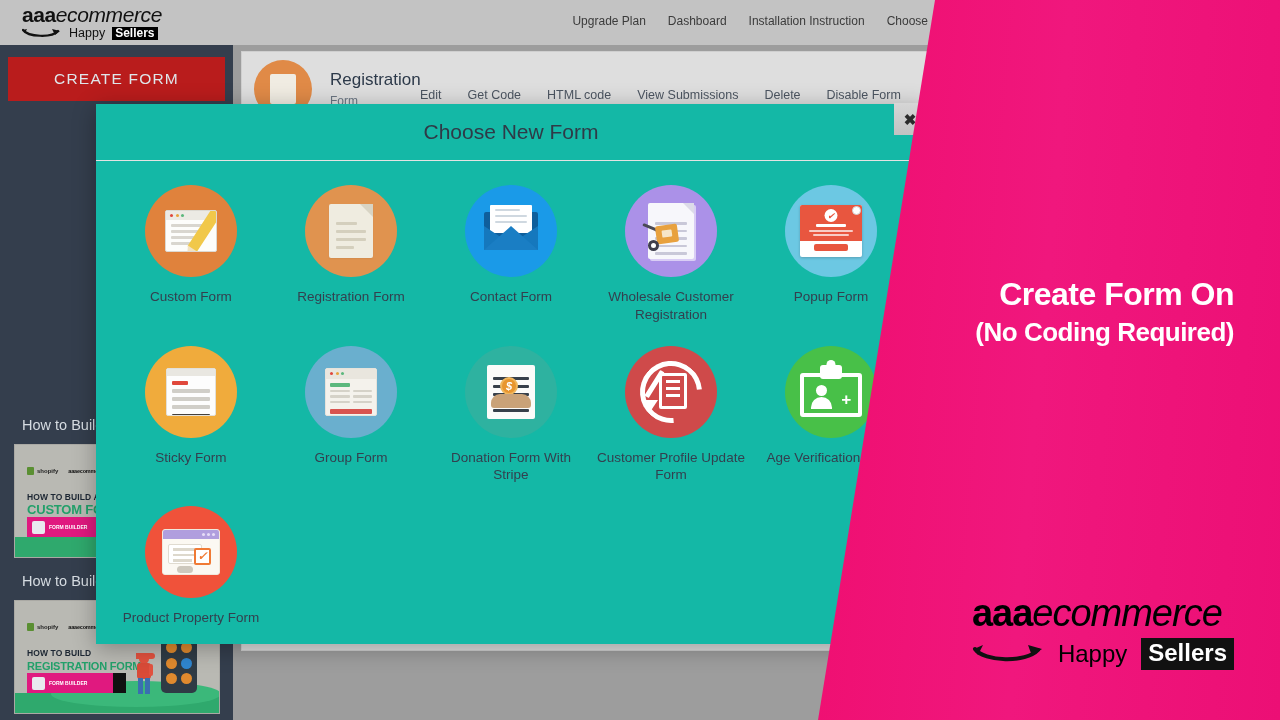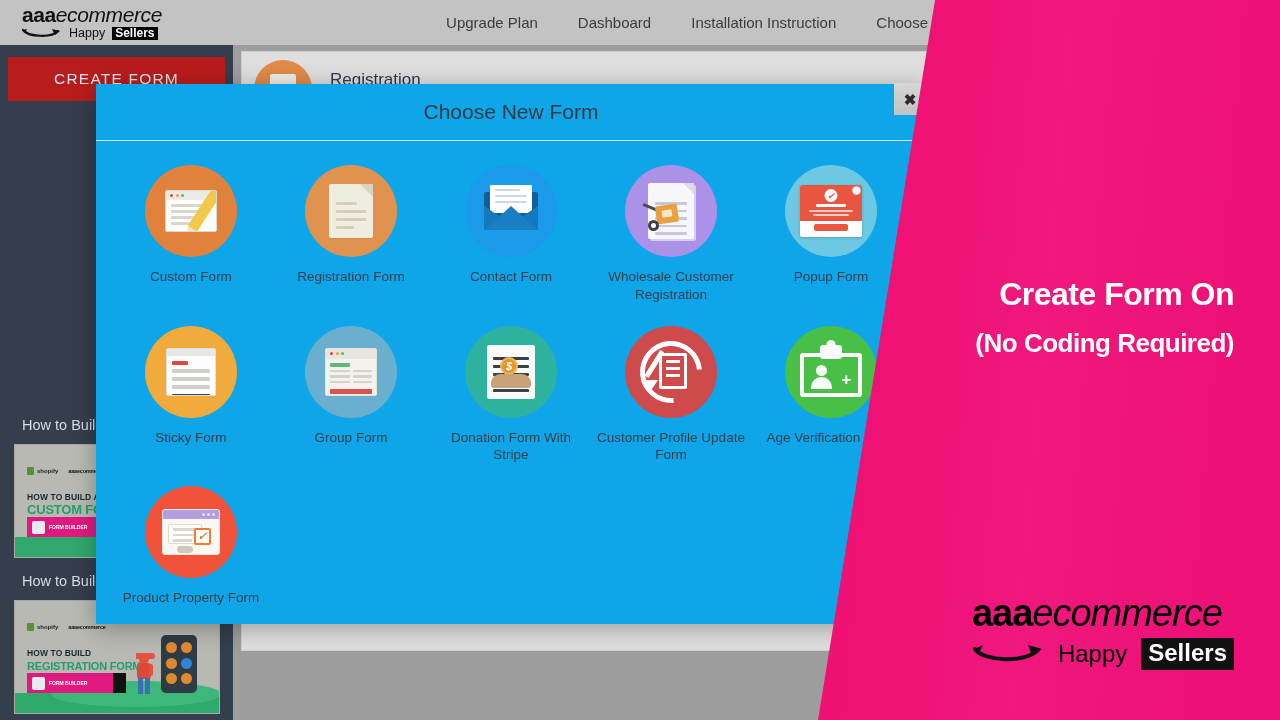"Upgrade Plan" .topnav { font-size: 15px -> 12px; gap: 40px -> 22px }
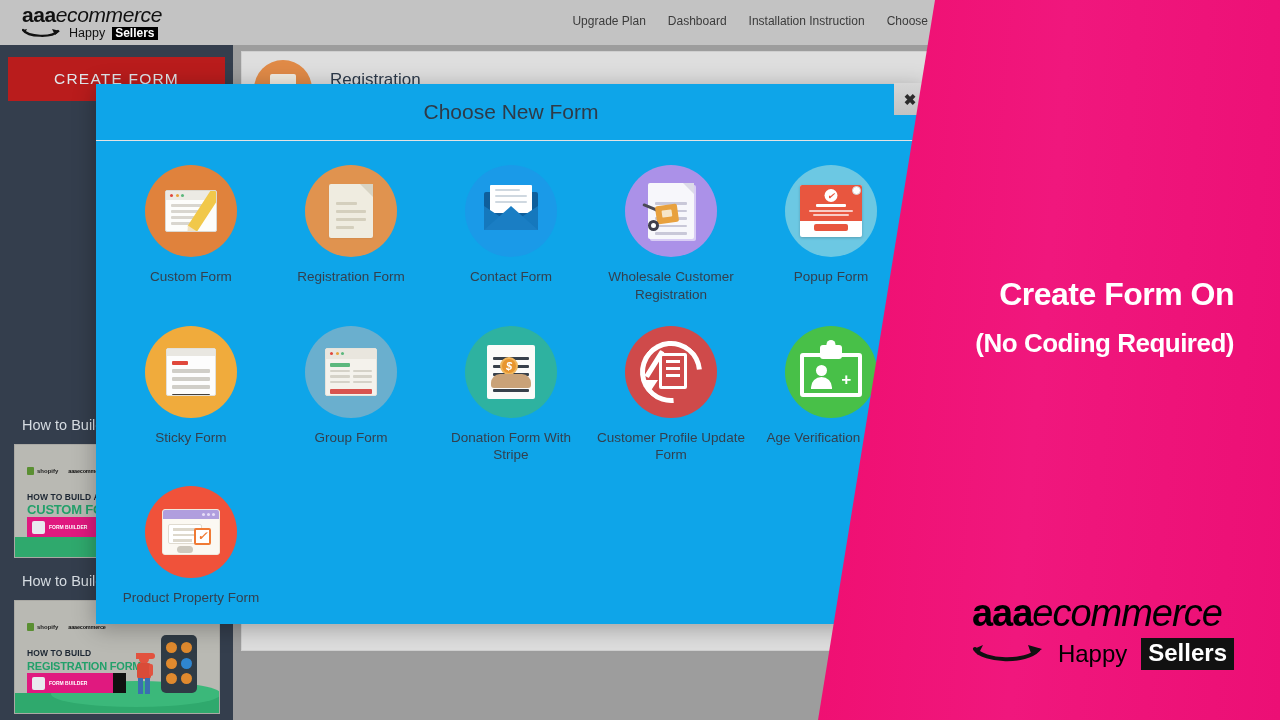"Choose New Form" .modal { background: #0ea5e9 -> #14b8a6; top: 84px -> 104px }
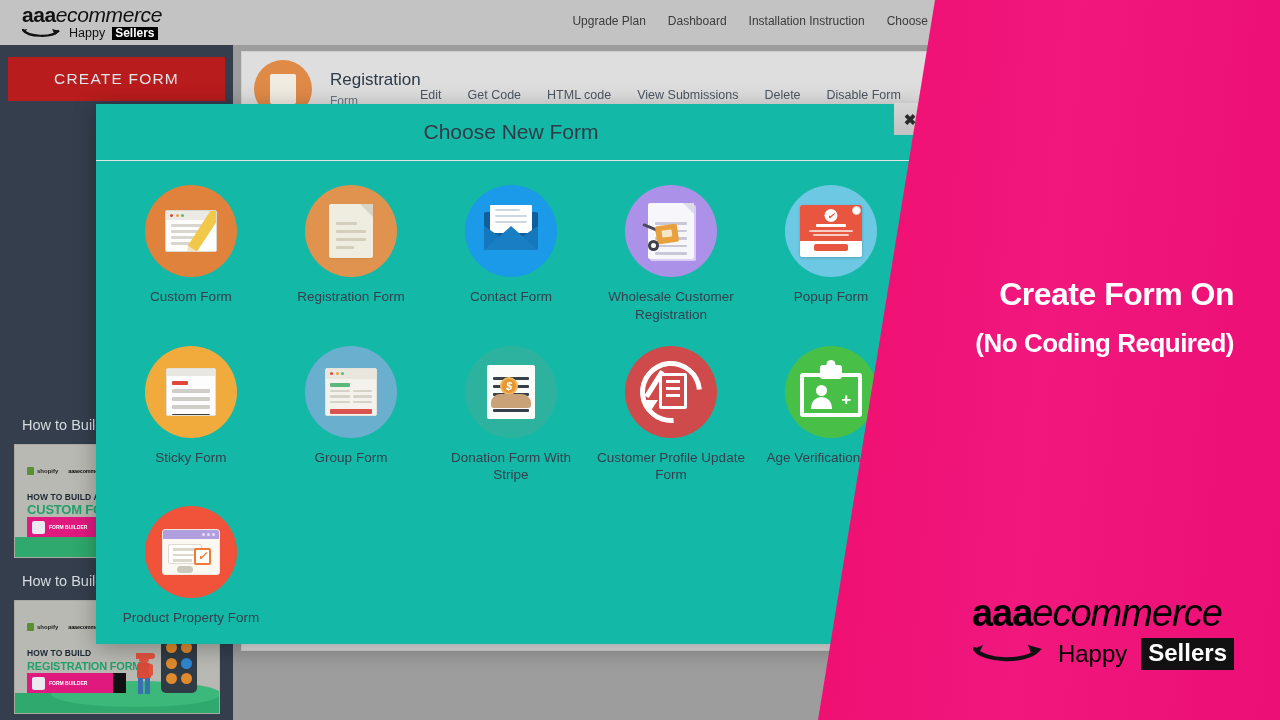"(No Coding Required)" .promo-l3 { margin-top: 14px -> 3px }
